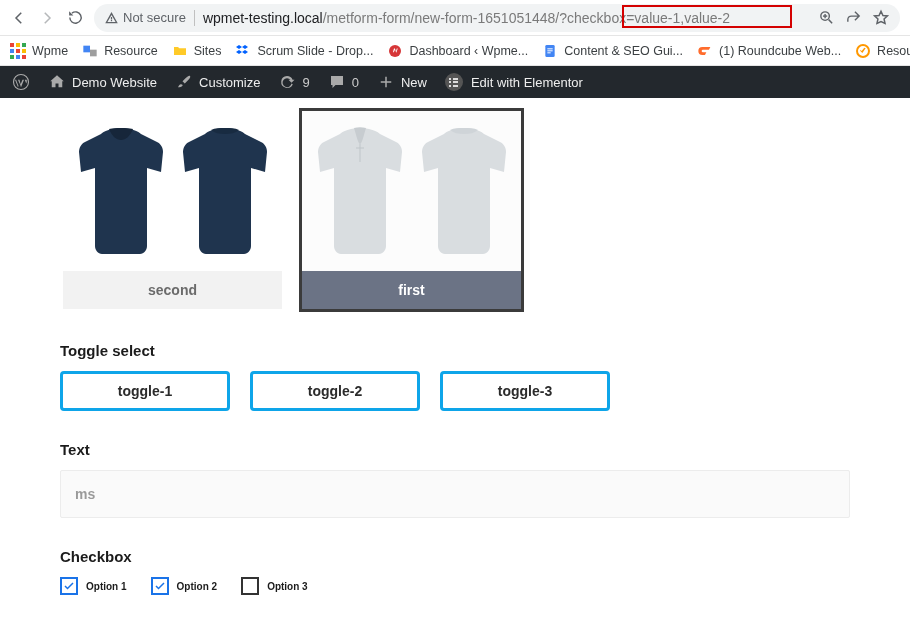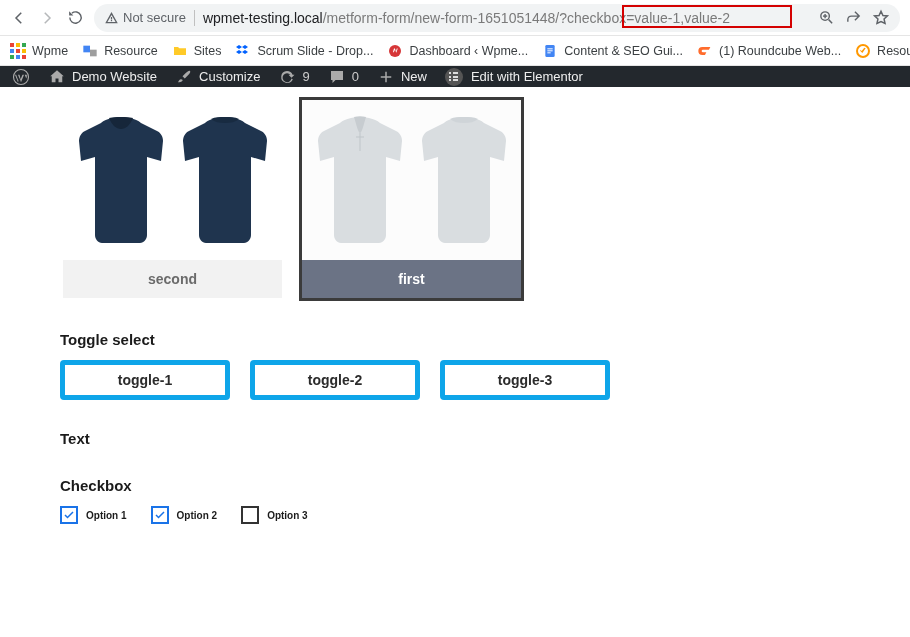"Demo Website" .wp-bar { height: 21px -> 32px }
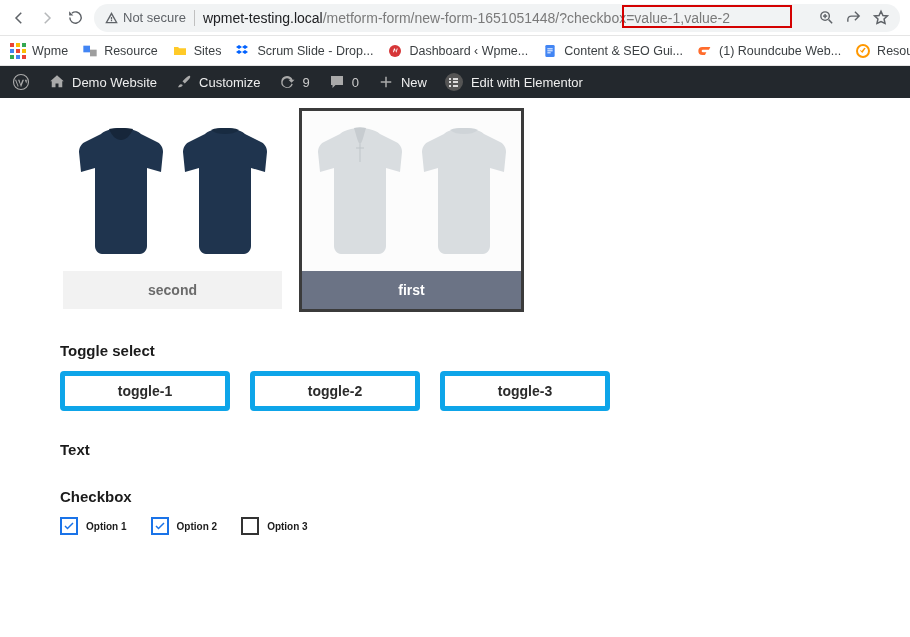"toggle-1" .toggle-btn { border: 5px solid #0ea5e9 -> 3px solid #0ea5e9 }
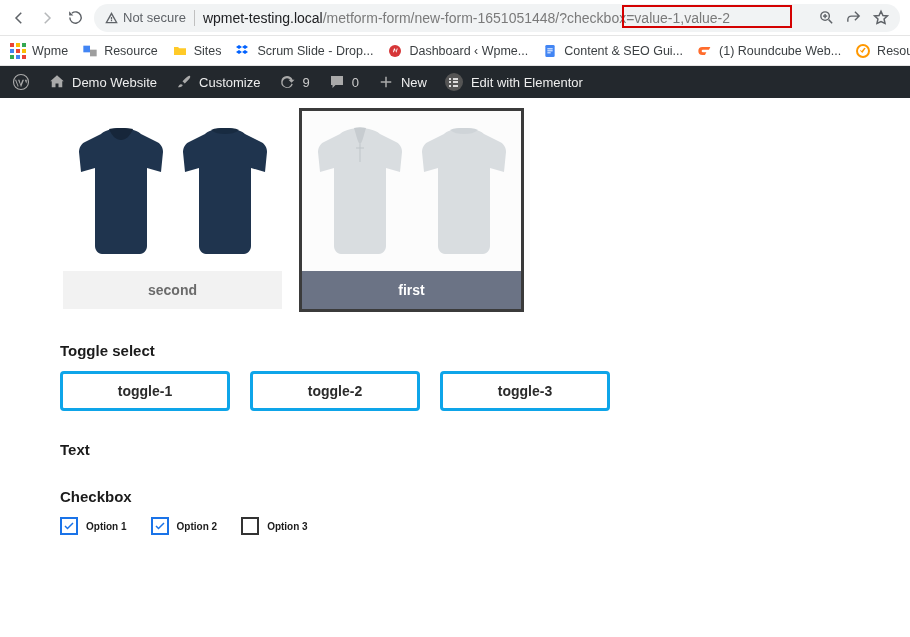"ms" div.text-field { html: none -> <div> <span>ms</span> </div> }
